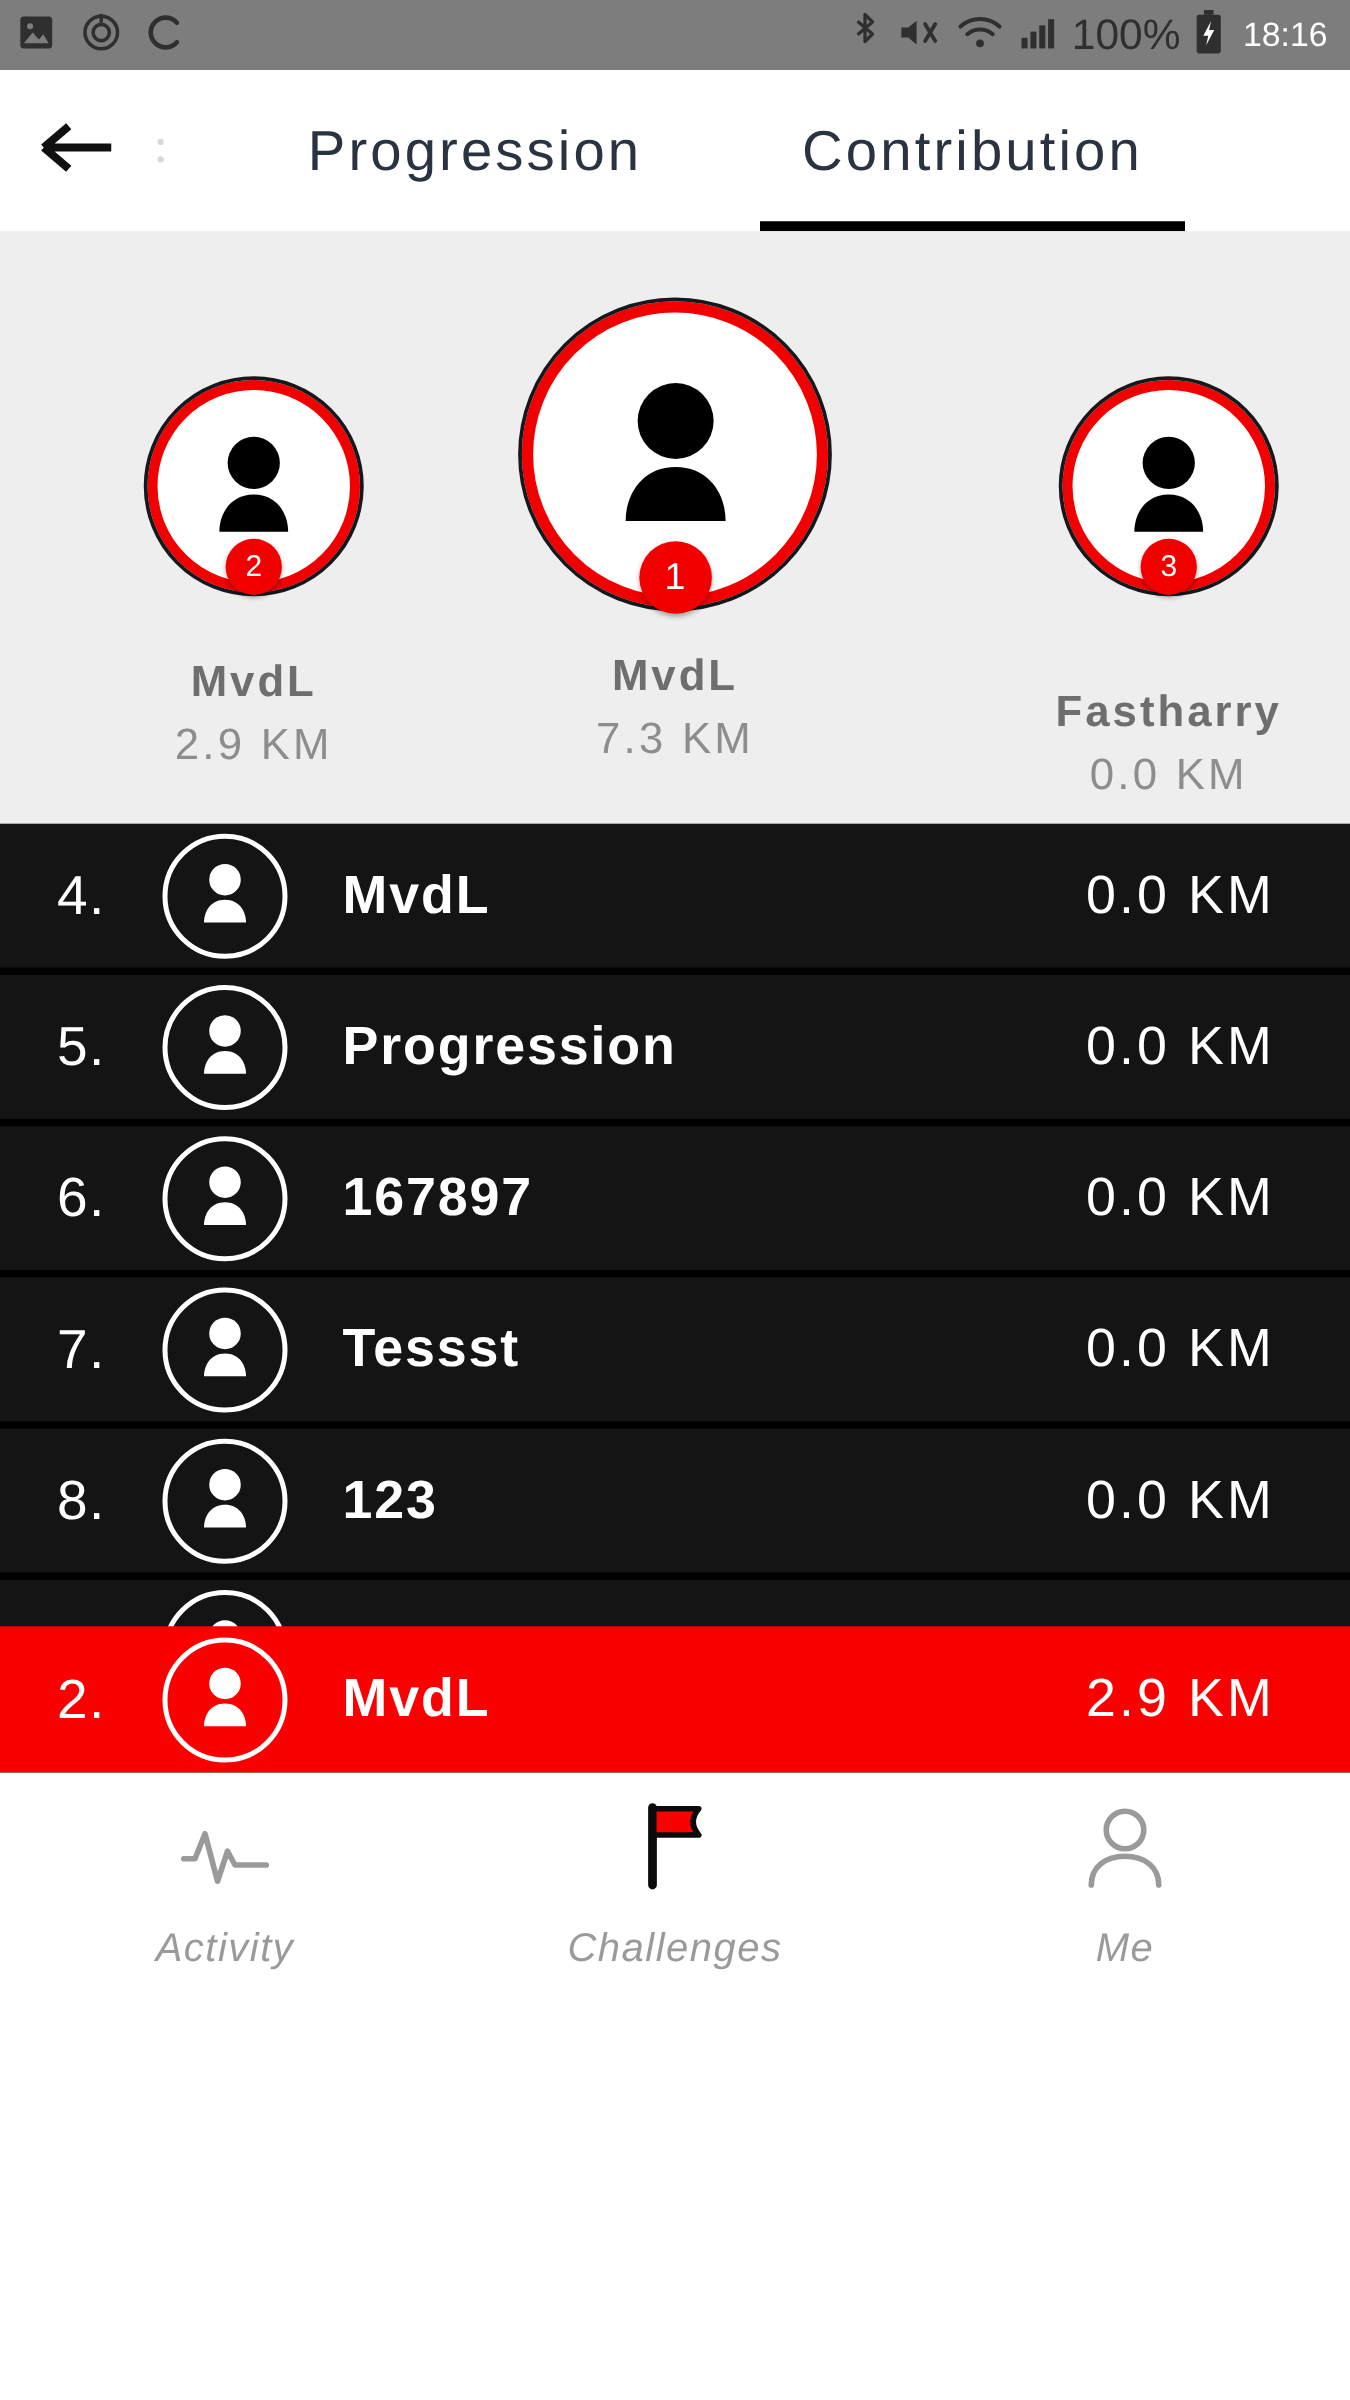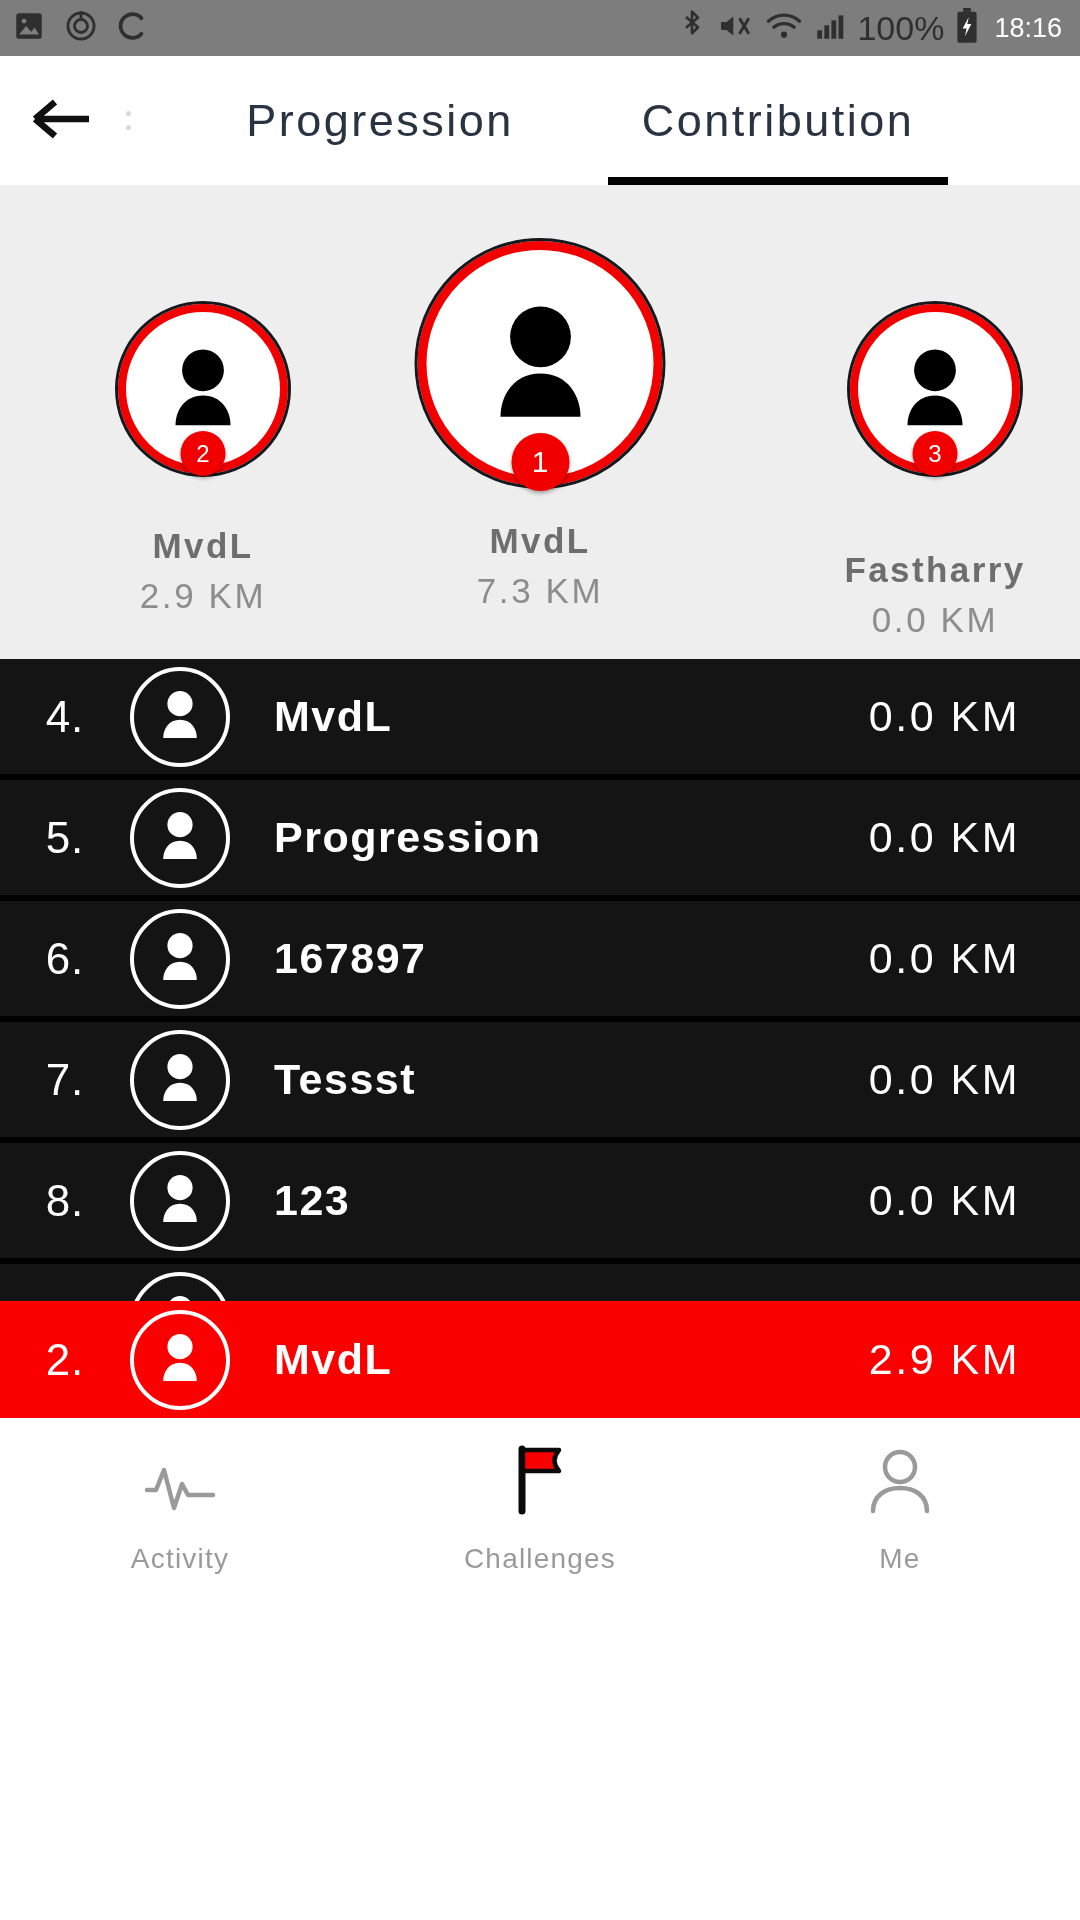"Activity" .nav-label { font-size: 28px -> 32px; font-style: none -> italic }
